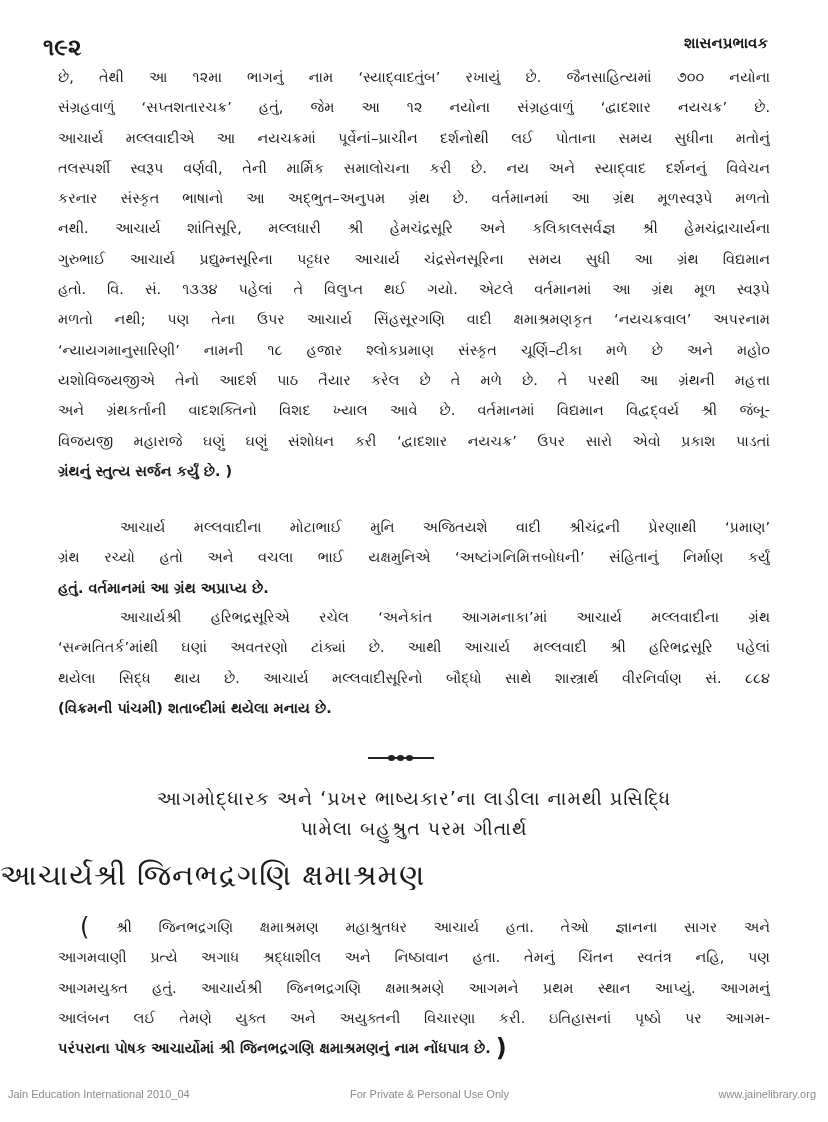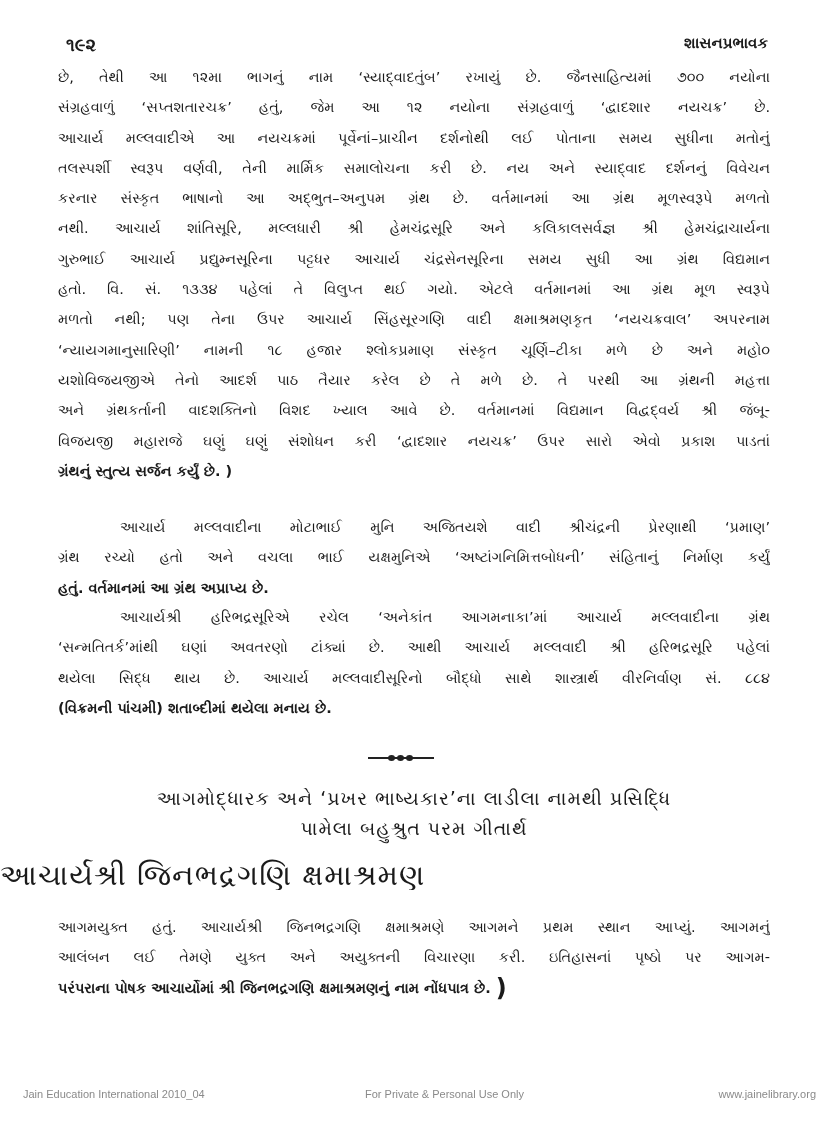"૧૯૨" .page-number { font-size: 18px -> 23px; left: 66px -> 43px }
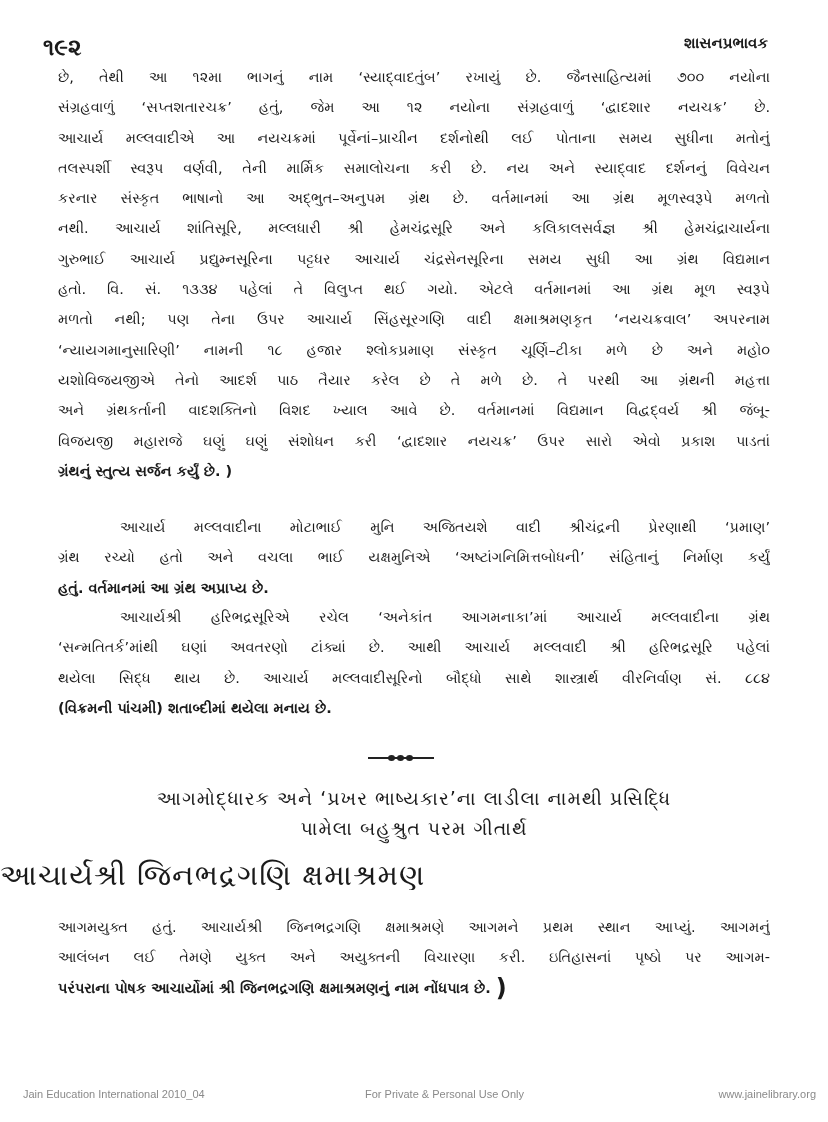"( શ્રી જિનભદ્રગણિ ક્ષમાશ્રમણ મહાશ્રુતધર" div.line { html: none -> <div> <span>(</span> <span>શ્રી જિનભદ્રગણિ ક્ષમાશ્રમણ મહાશ્રુતધર આચાર્ય હતા. તેઓ જ્ઞાનના સાગર અને</span> </div> }
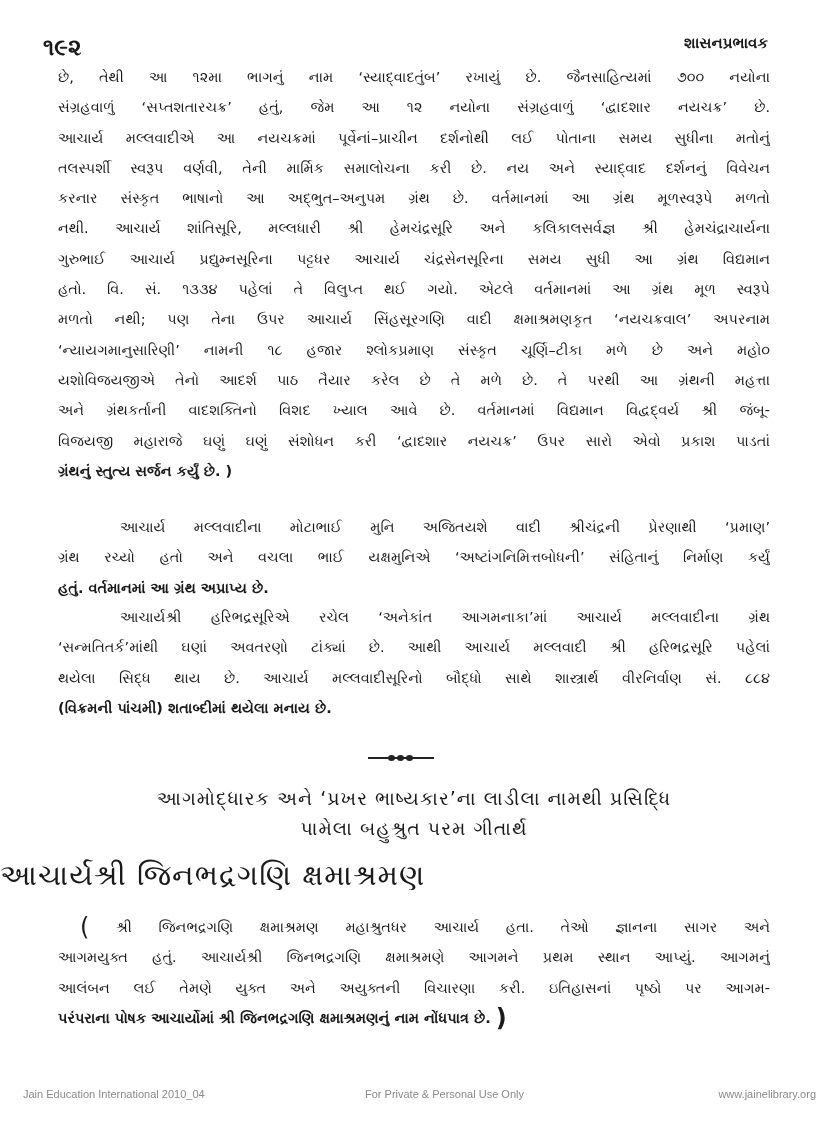"આગમવાણી પ્રત્યે અગાધ શ્રદ્ધાશીલ અને" div.line { html: none -> <div>આગમવાણી પ્રત્યે અગાધ શ્રદ્ધાશીલ અને નિષ્ઠાવાન હતા. તેમનું ચિંતન સ્વતંત્ર નહિ, પણ</div> }
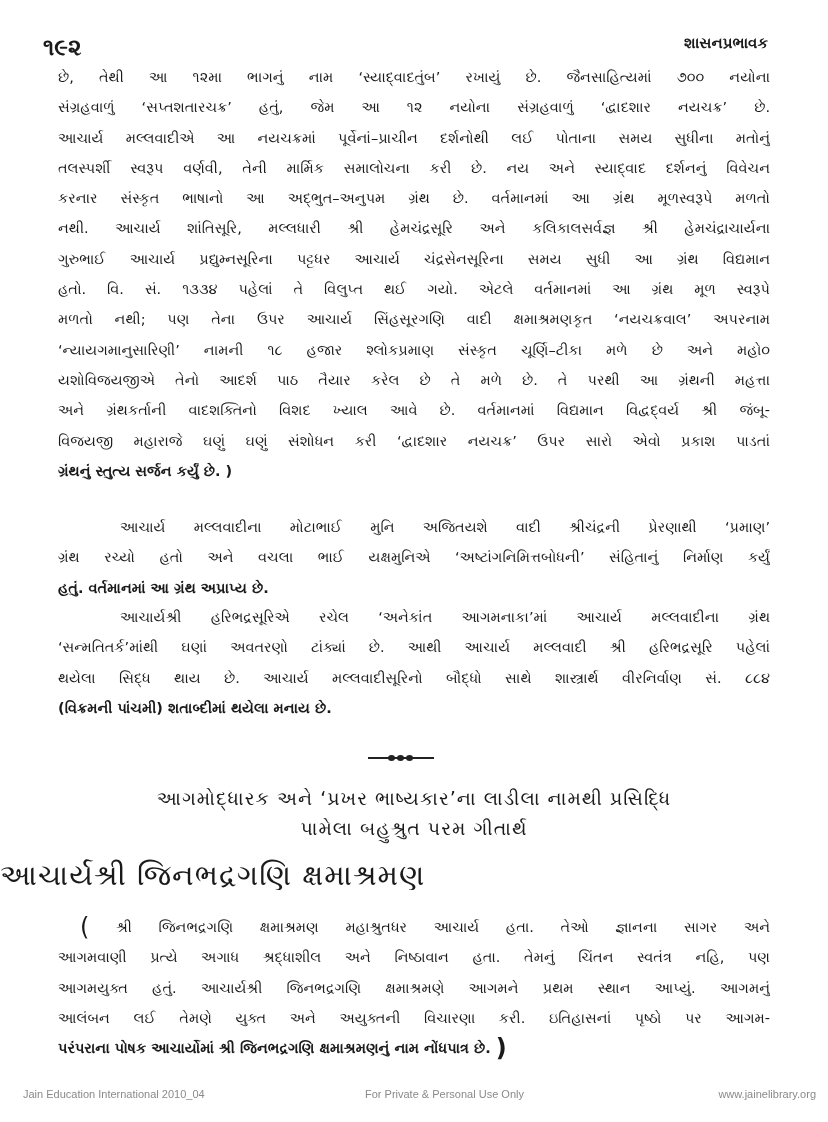"Jain Education International 2010_04" .footer { margin-left: 15px -> none }
